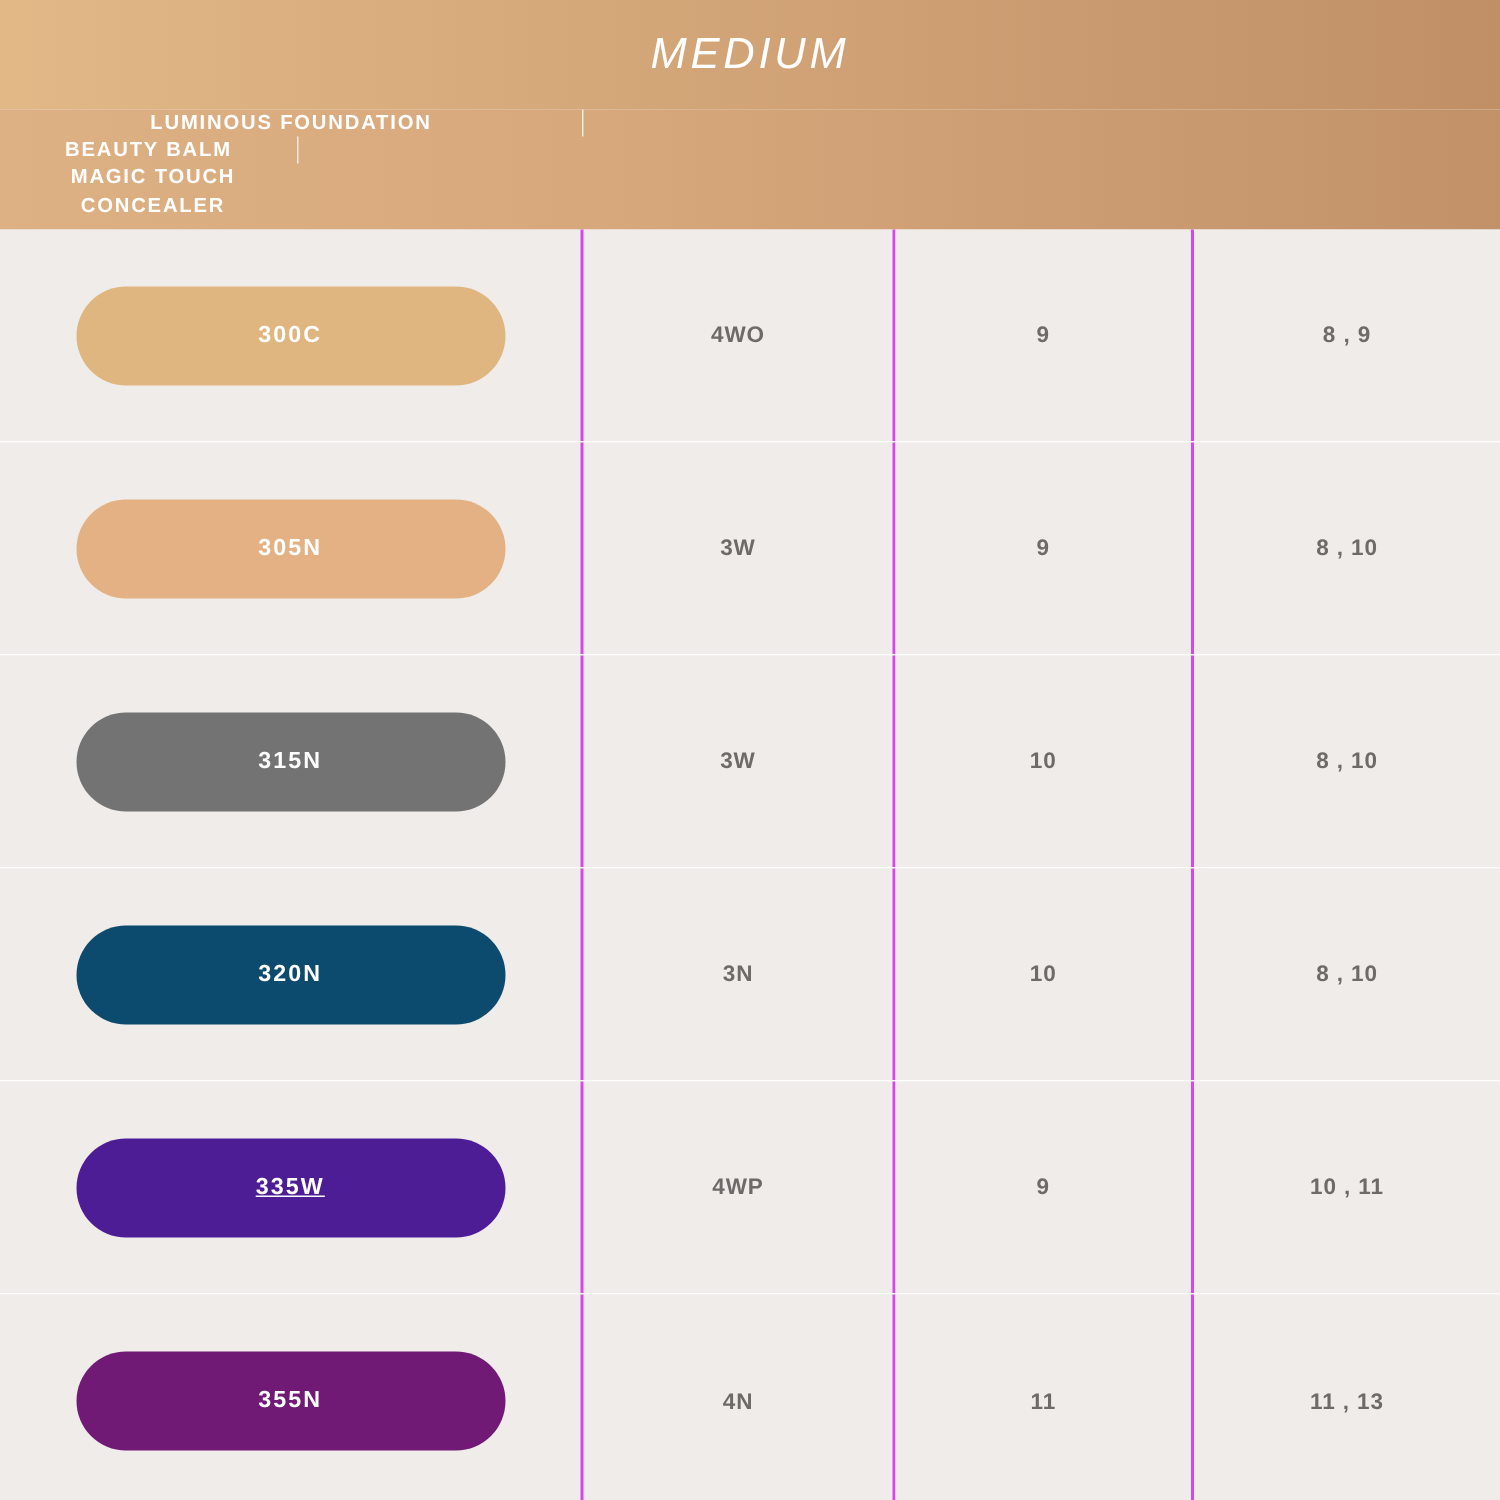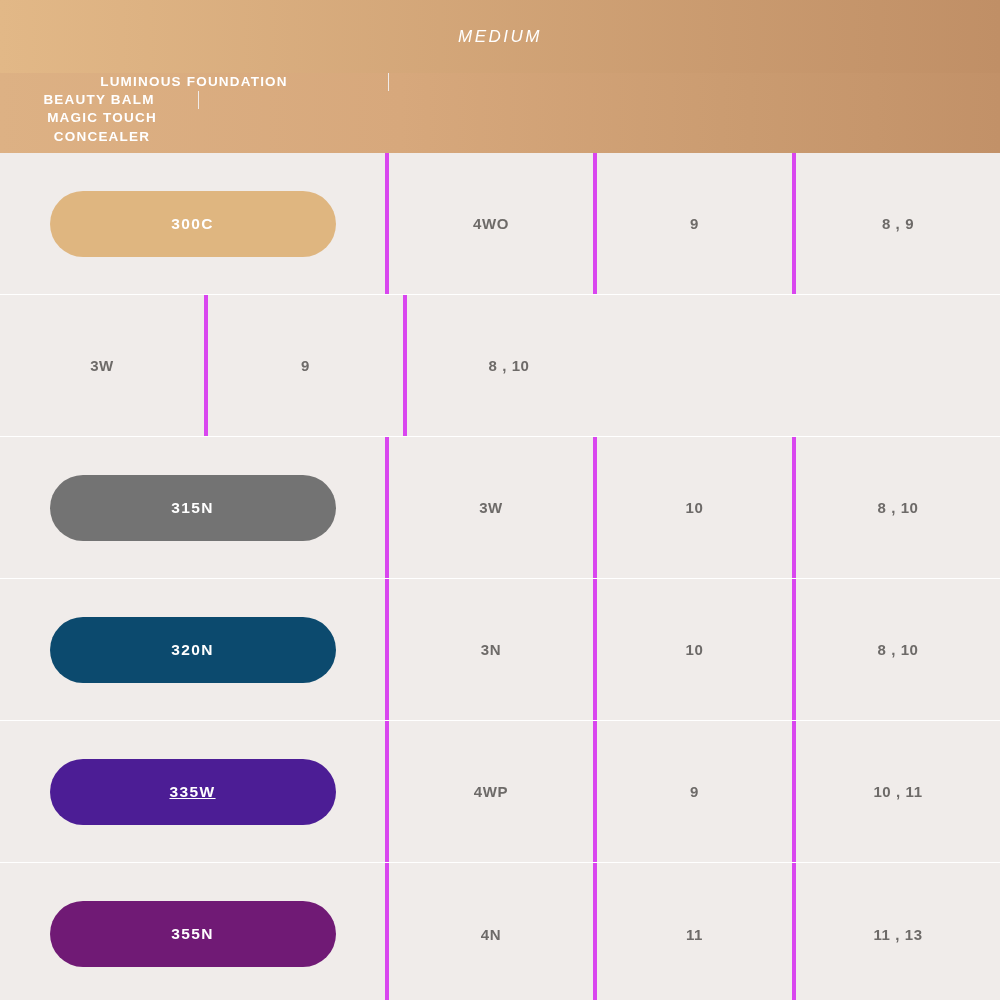"MEDIUM" .title-bar .title-text { font-size: 17px -> 29px }
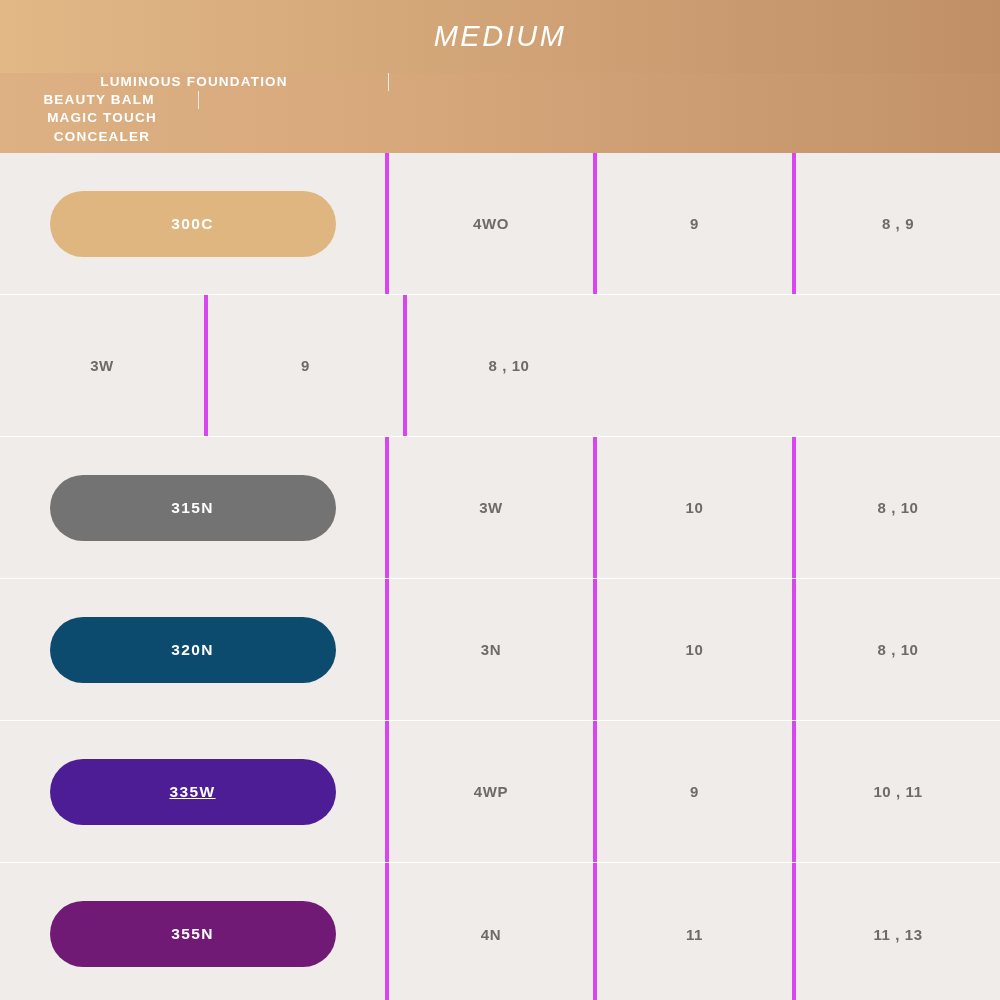"300C" .cell { border-right: 4px solid #d946ef -> 2px solid #d946ef }
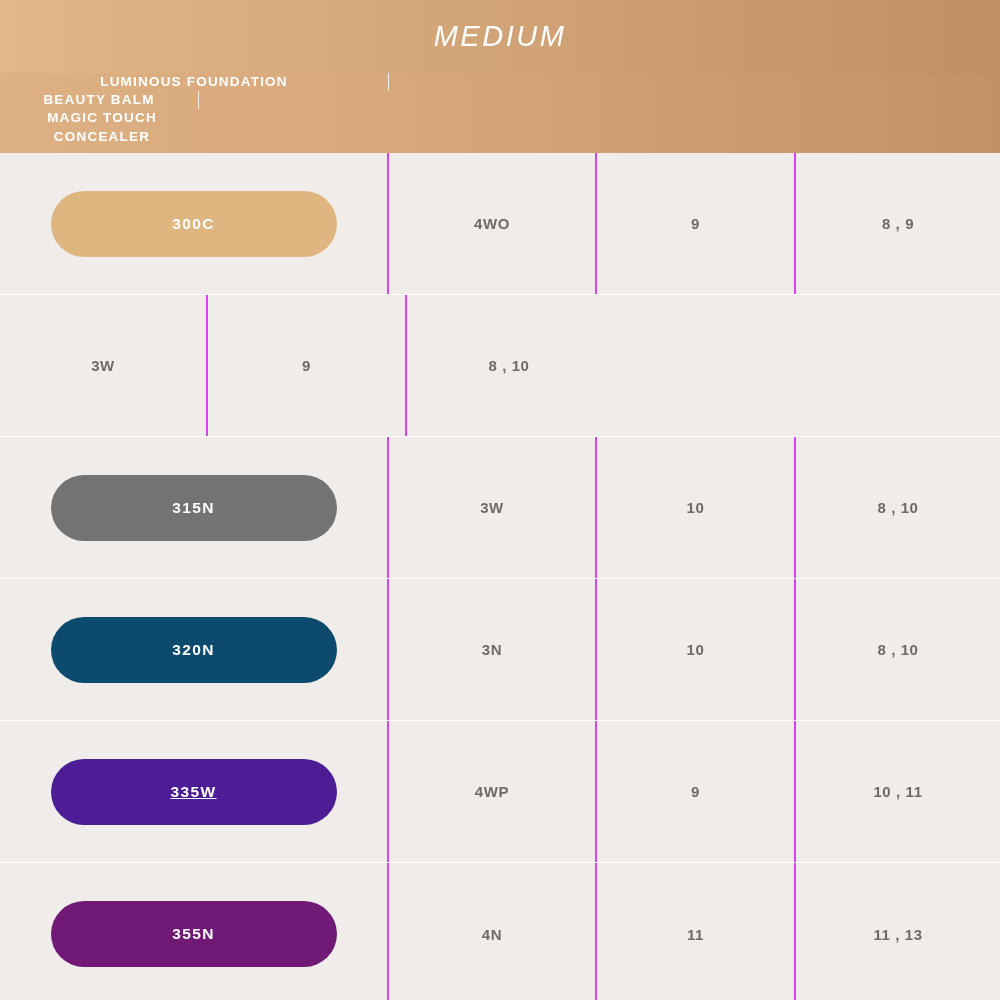"305N" div.cell { html: none -> <div> <div> <span>305N</span> </div> </div> }
